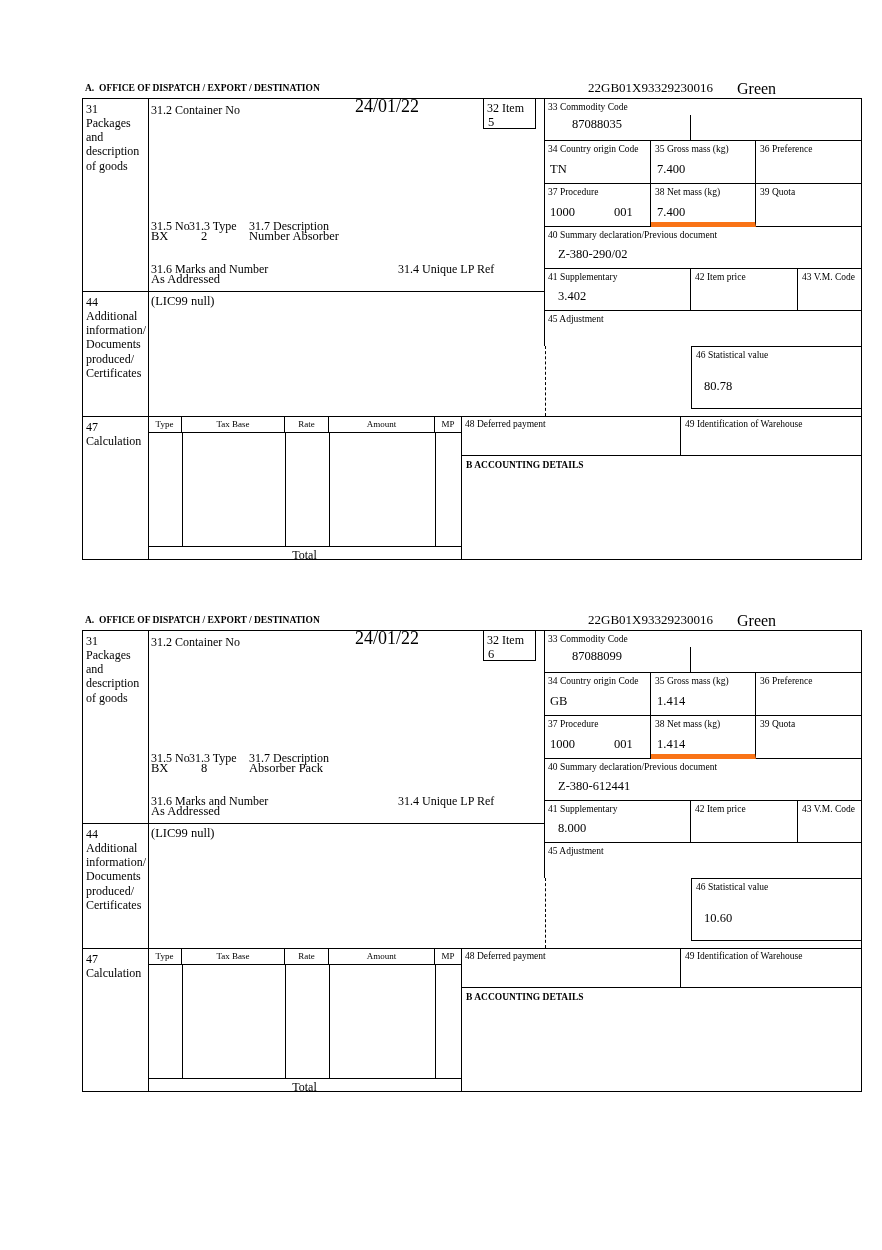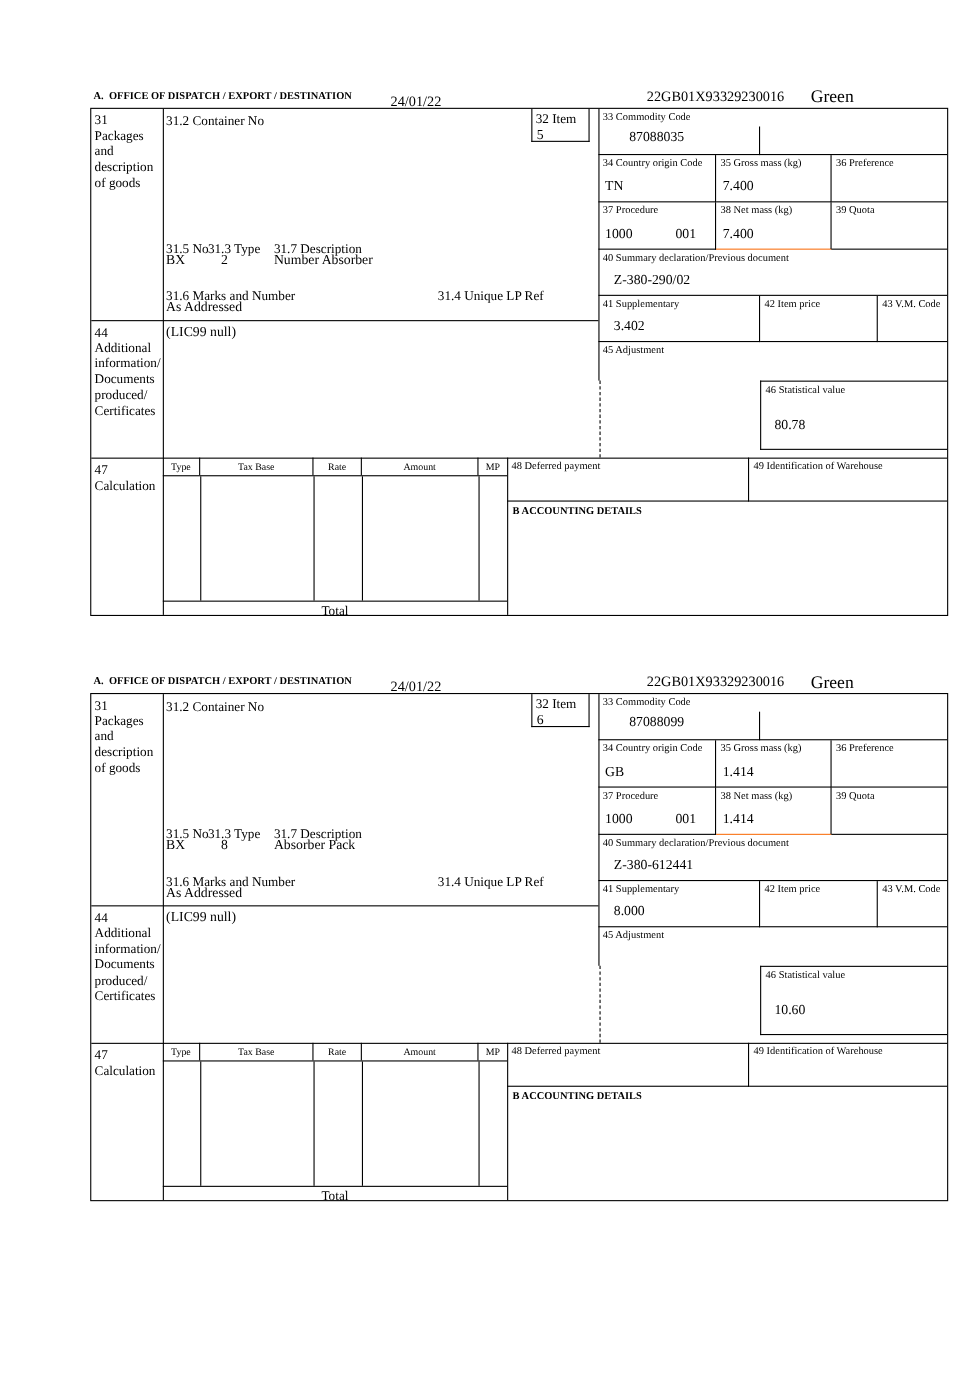"24/01/22" .hdr-date { font-size: 13px -> 18px; top: 4px -> 16px }
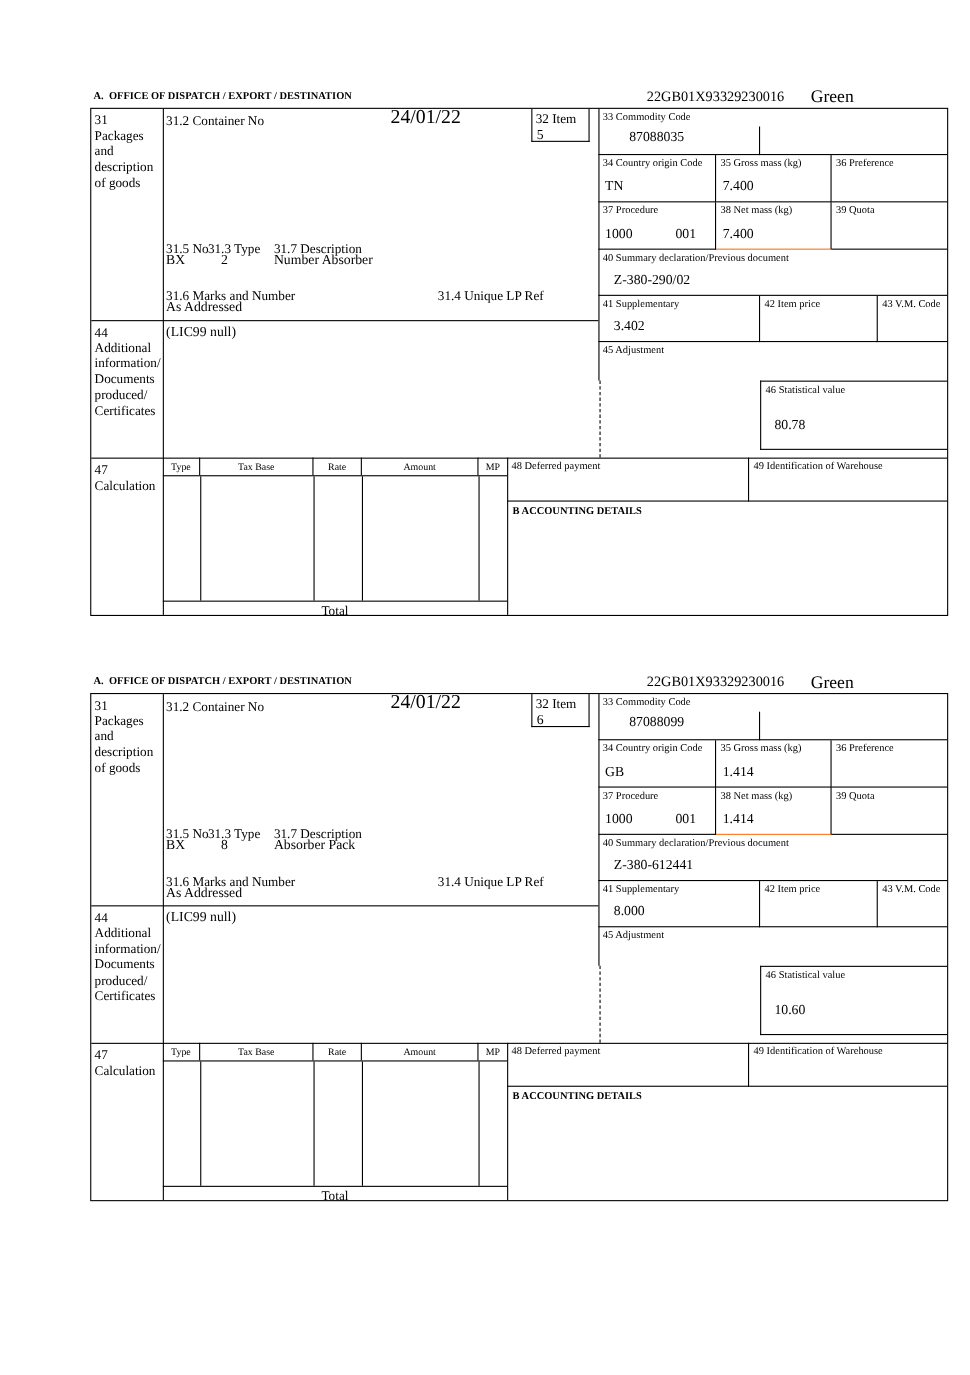"38 Net mass (kg)" .b38 { border-bottom: 1px solid #f97316 -> 5px solid #f97316 }
